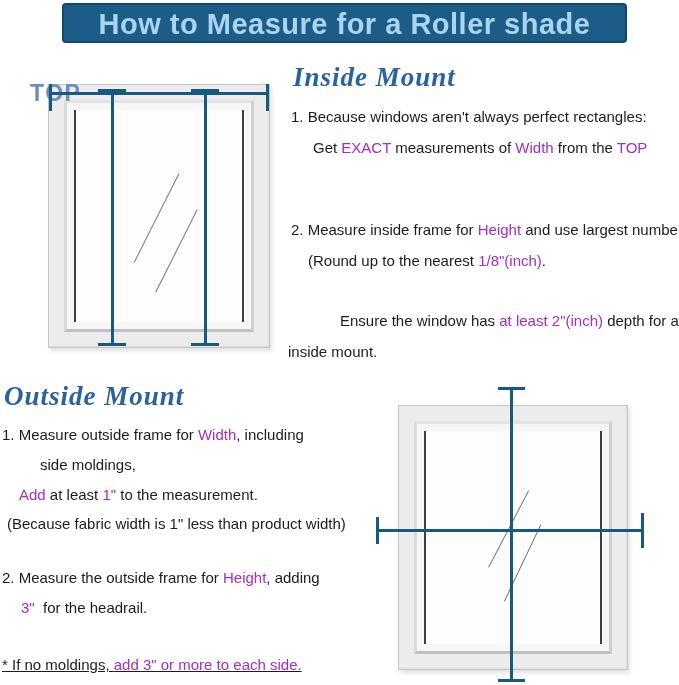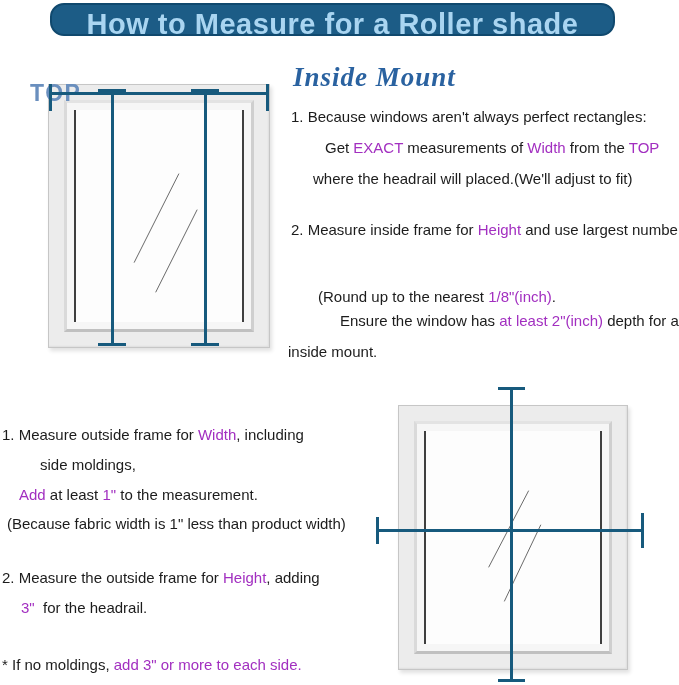"How to Measure for a" .banner { border-radius: 14px -> 4px; height: 33px -> 40px; left: 50px -> 62px }
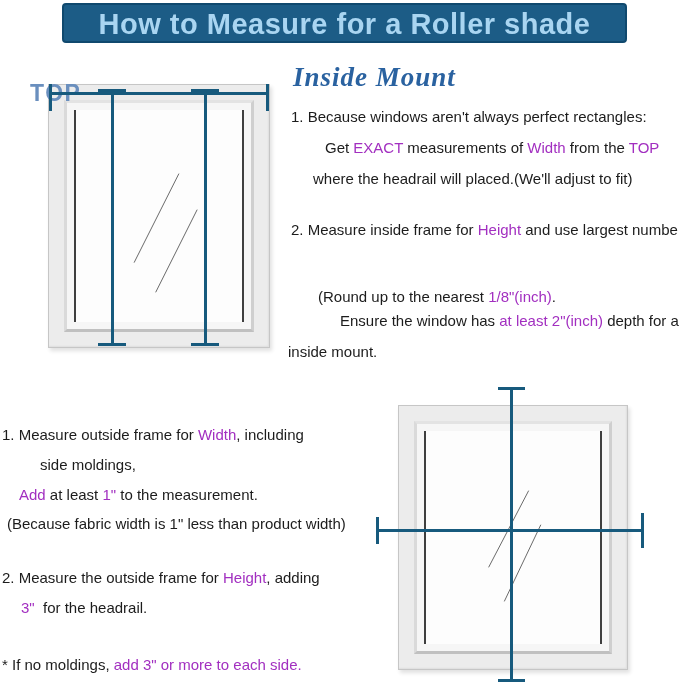"Get EXACT measurements of Width" div.line { margin-left: 12px -> none }
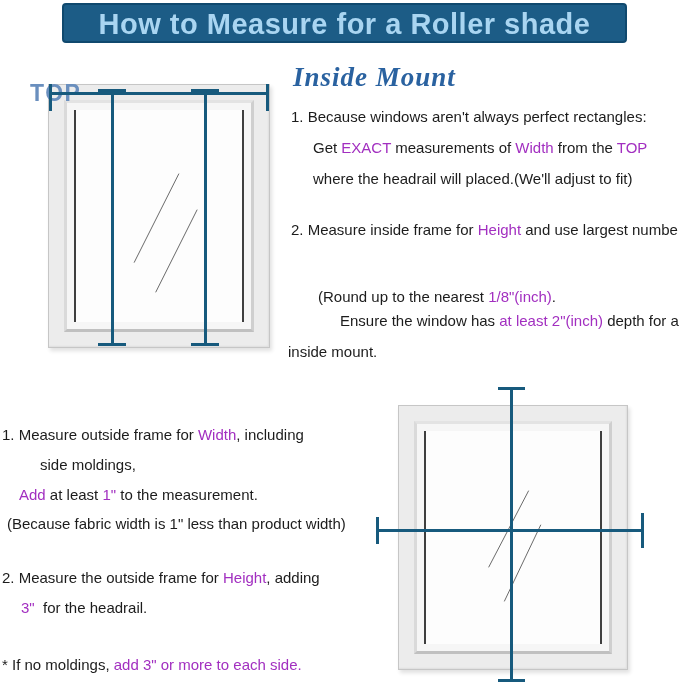"where the headrail will placed.(We'll" div.line { html: <div><span>where the headrail will placed.(We'll adjust to fit)</span></div> -> none }
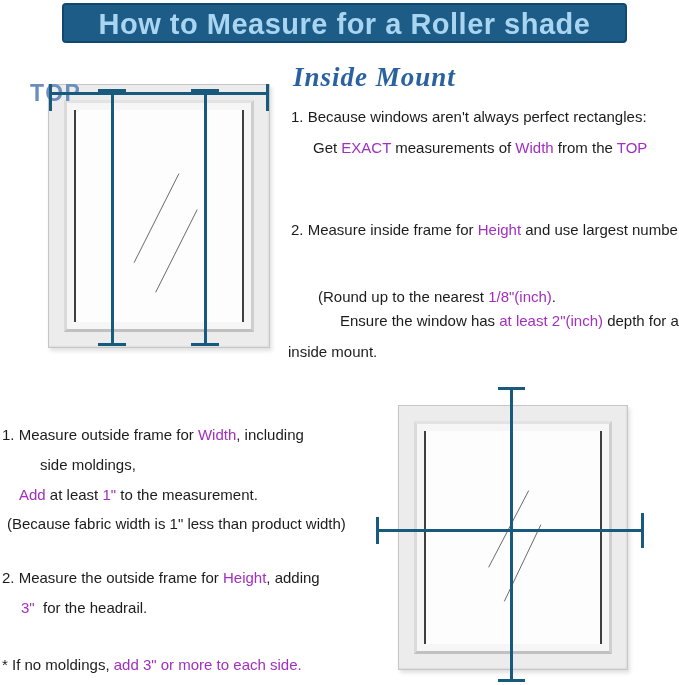"(Round up to the nearest" div.line { left: 318px -> 308px; margin-top: 36px -> none }
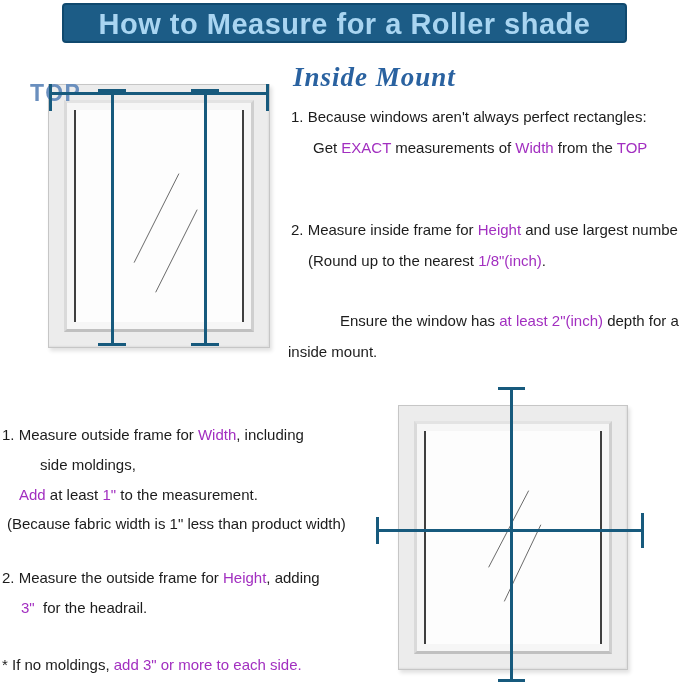"Outside Mount" div.mount-heading { html: none -> <div>Outside Mount</div> }
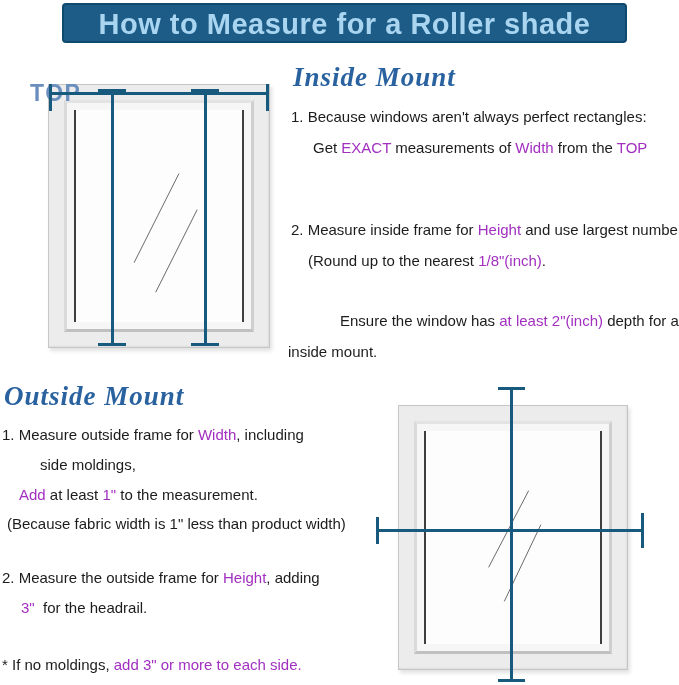"* If no moldings, add" div.line { text-decoration: none -> underline }
